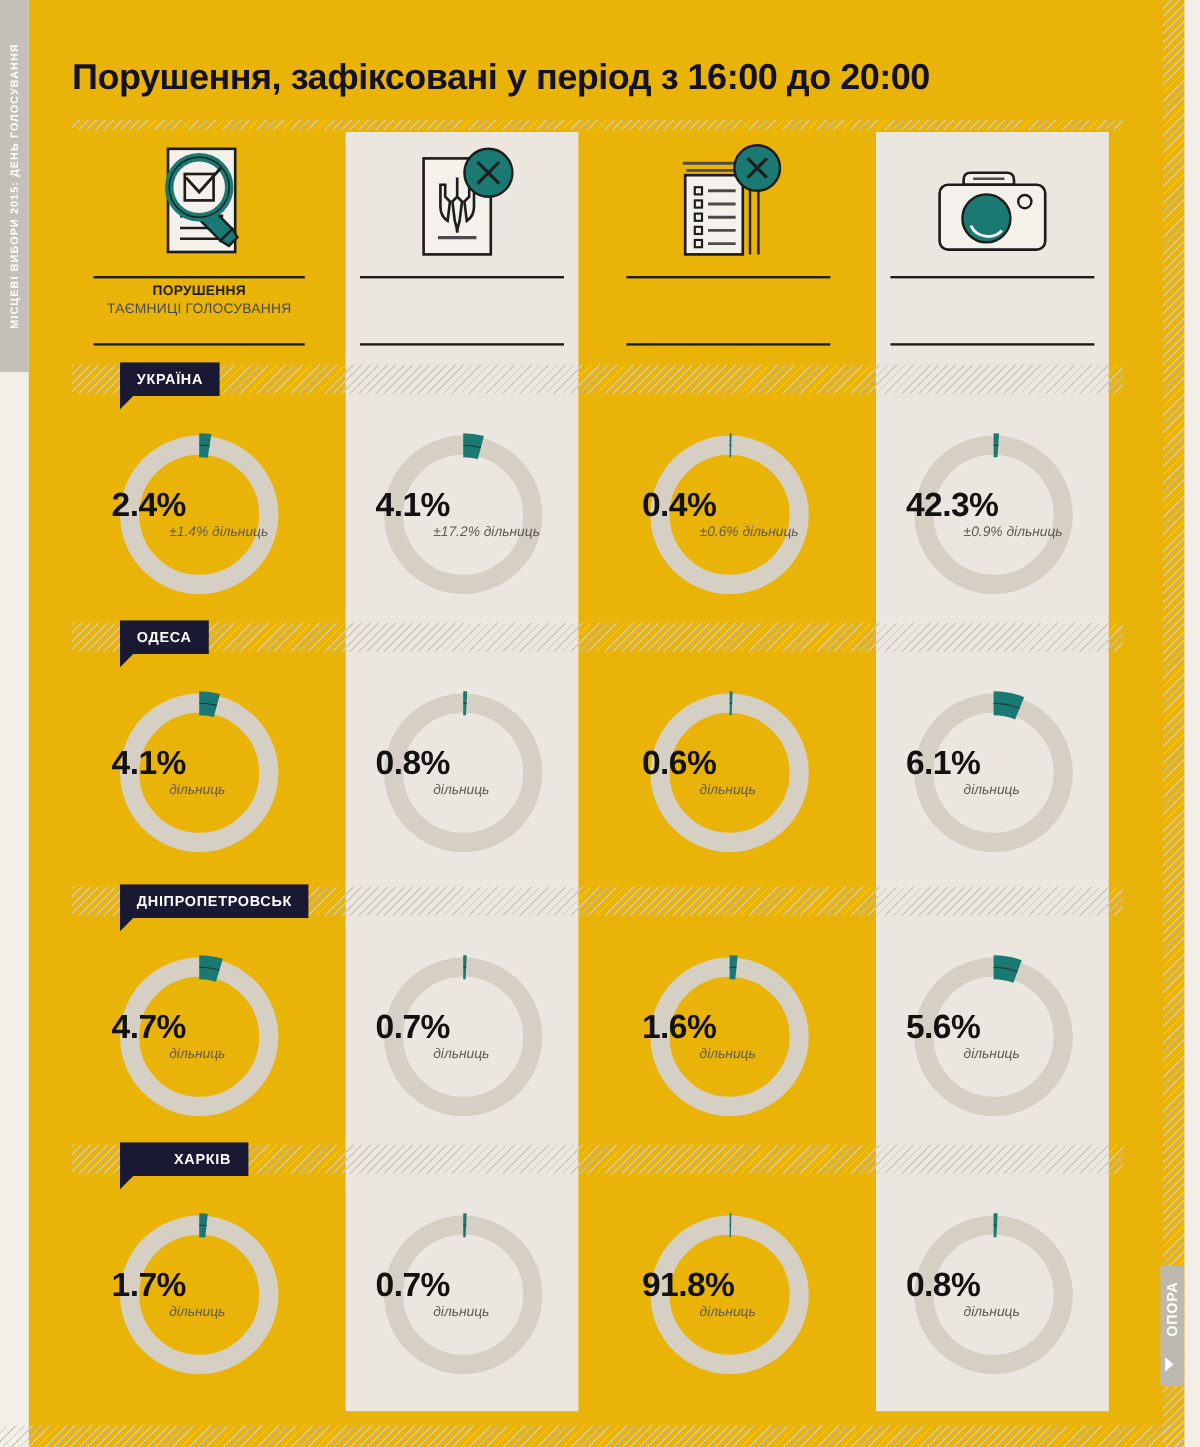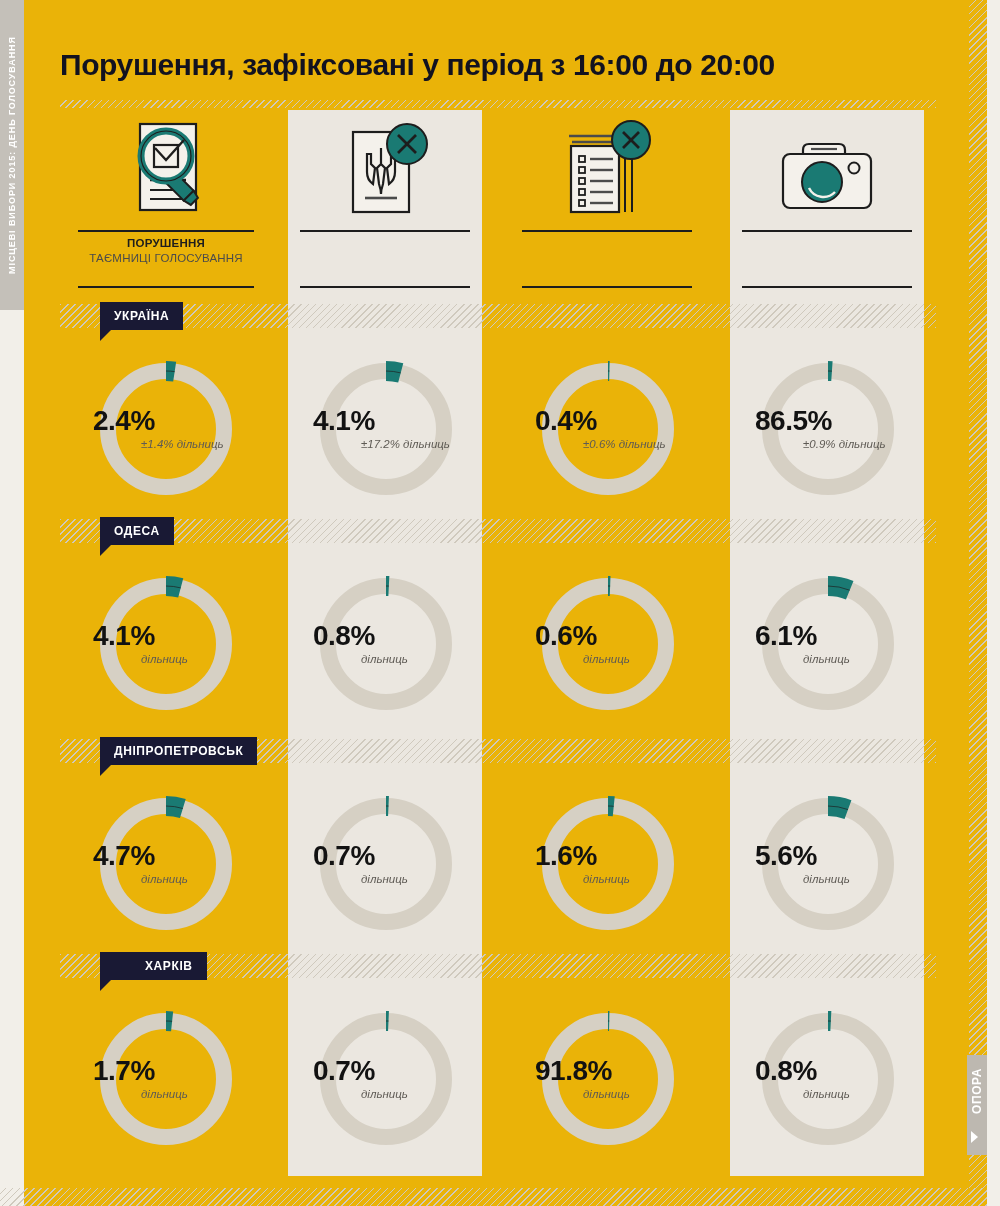"86.5%" div.donut-value { text: 86.5% -> 42.3% }
